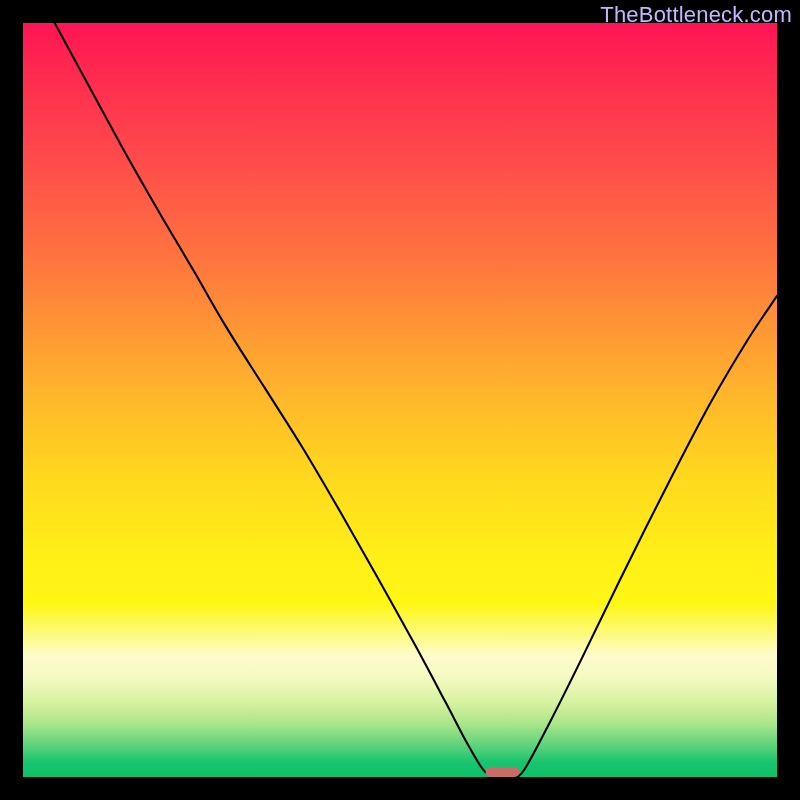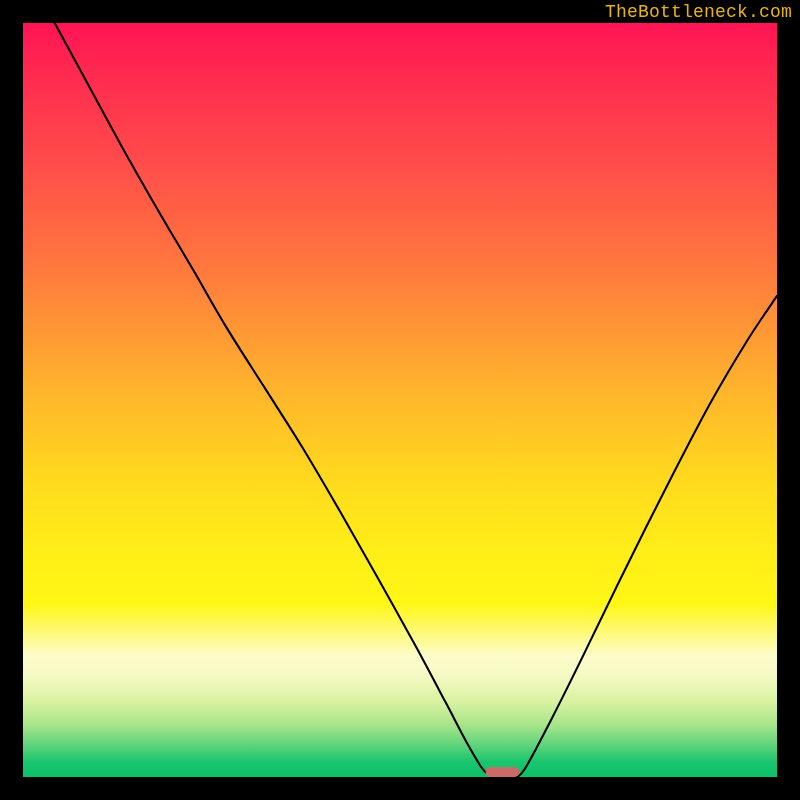"TheBottleneck.com" .watermark { color: #eab308 -> #c4b5fd; font-family: Liberation Mono, monospace -> Liberation Sans, sans-serif; font-size: 18px -> 22px }
